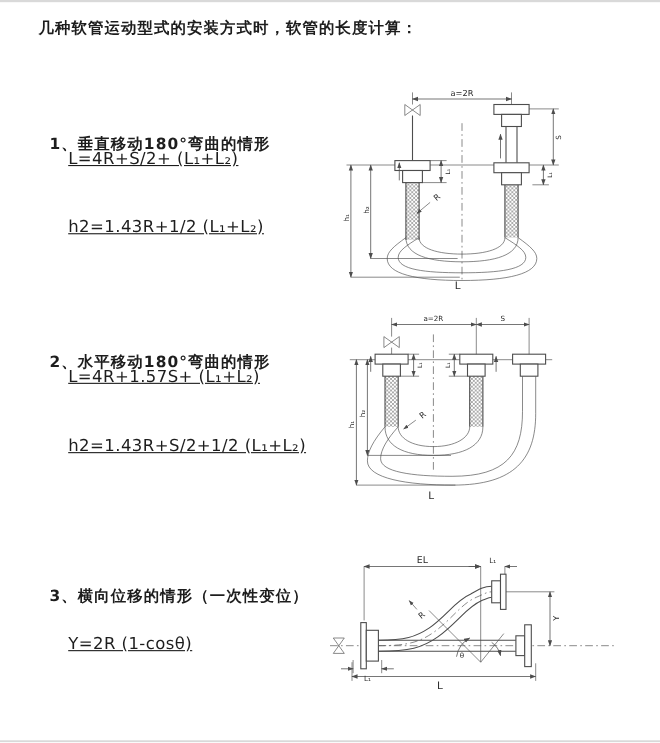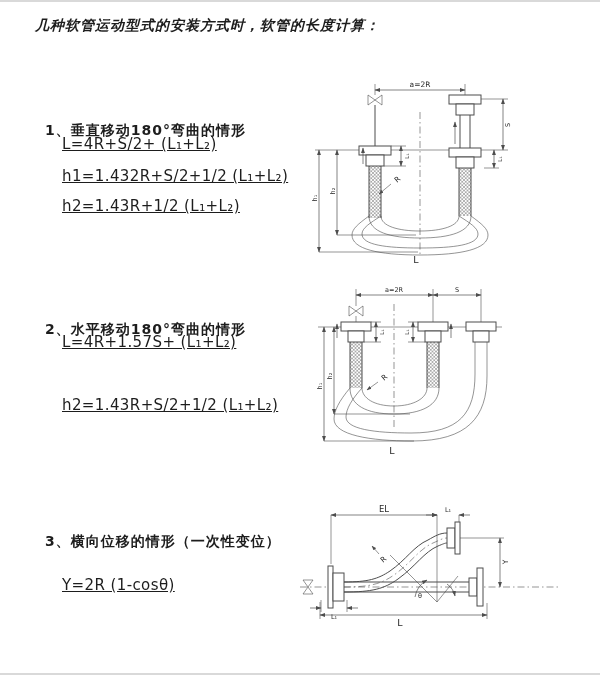"几种软管运动型式的安装方式时，软管的长度计算：" .title { font-style: italic -> none }
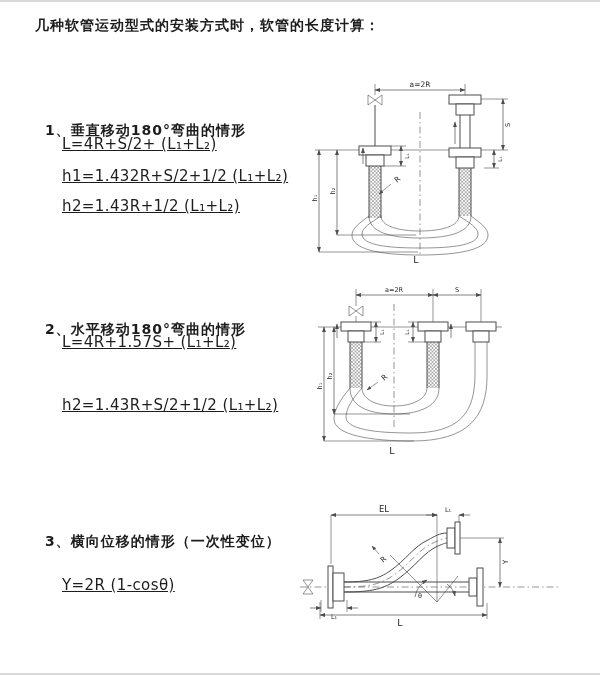"h1=1.432R+S/2+1/2 (L₁+L₂)" div.formula { html: <div>h1=1.432R+S/2+1/2 (L₁+L₂)</div> -> none }
